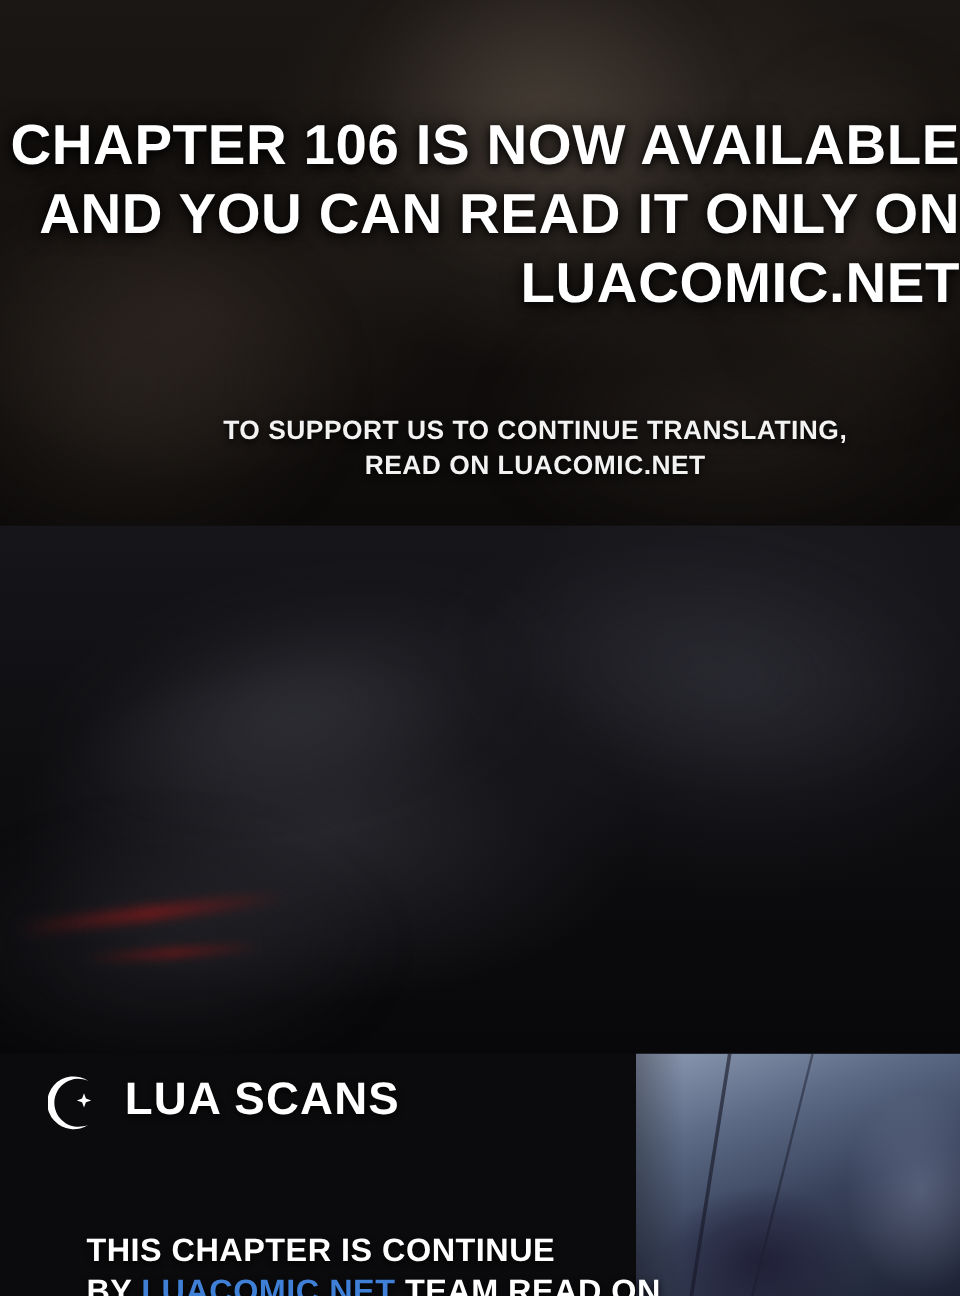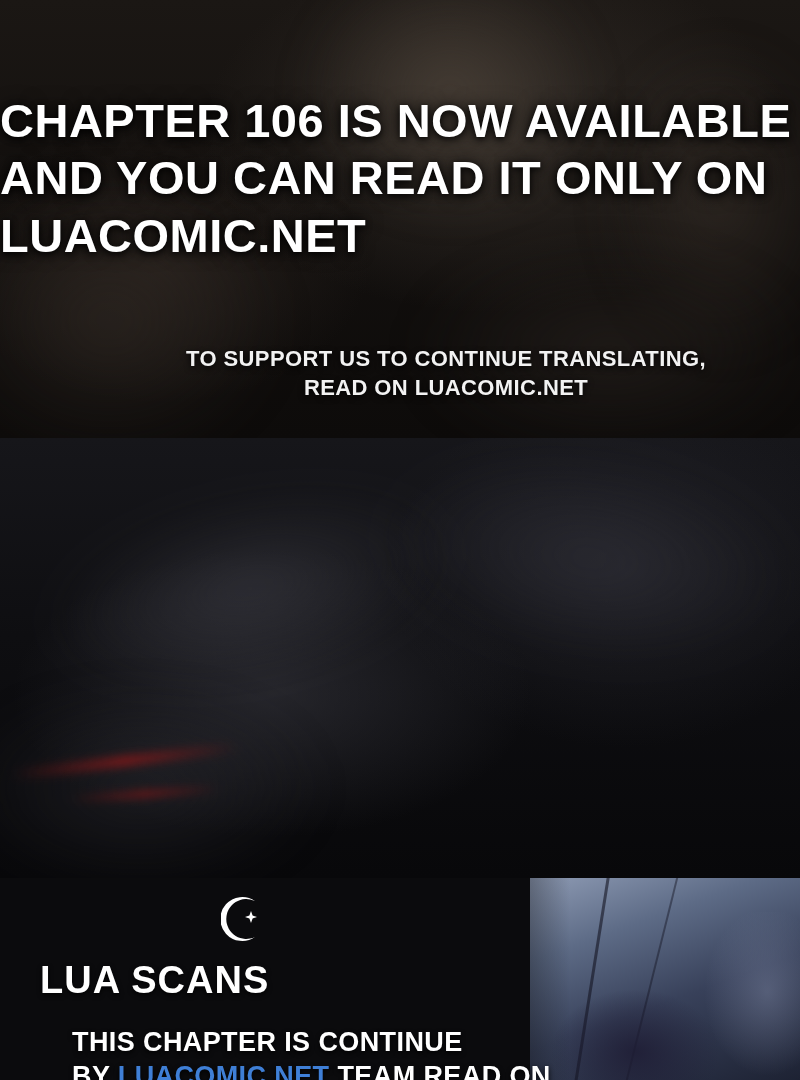"CHAPTER 106 IS NOW AVAILABLE" .headline { text-align: left -> right }
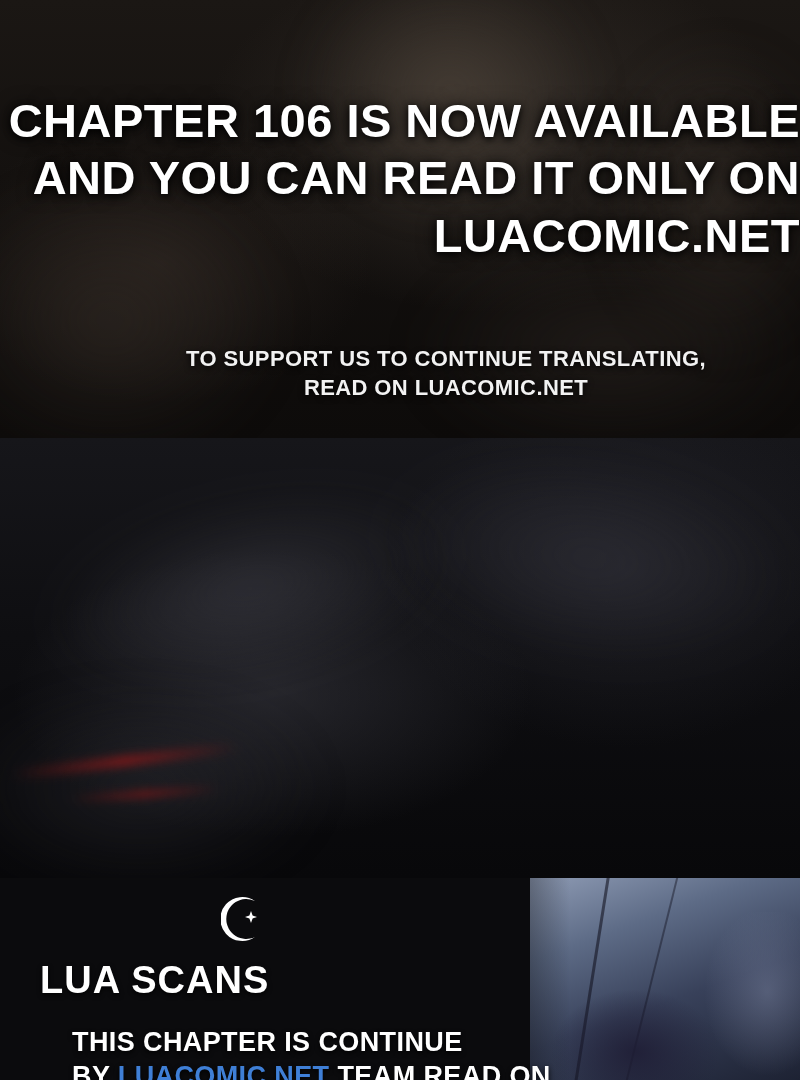"LUA SCANS" .brand { align-items: flex-end -> flex-start; flex-direction: column -> none }
